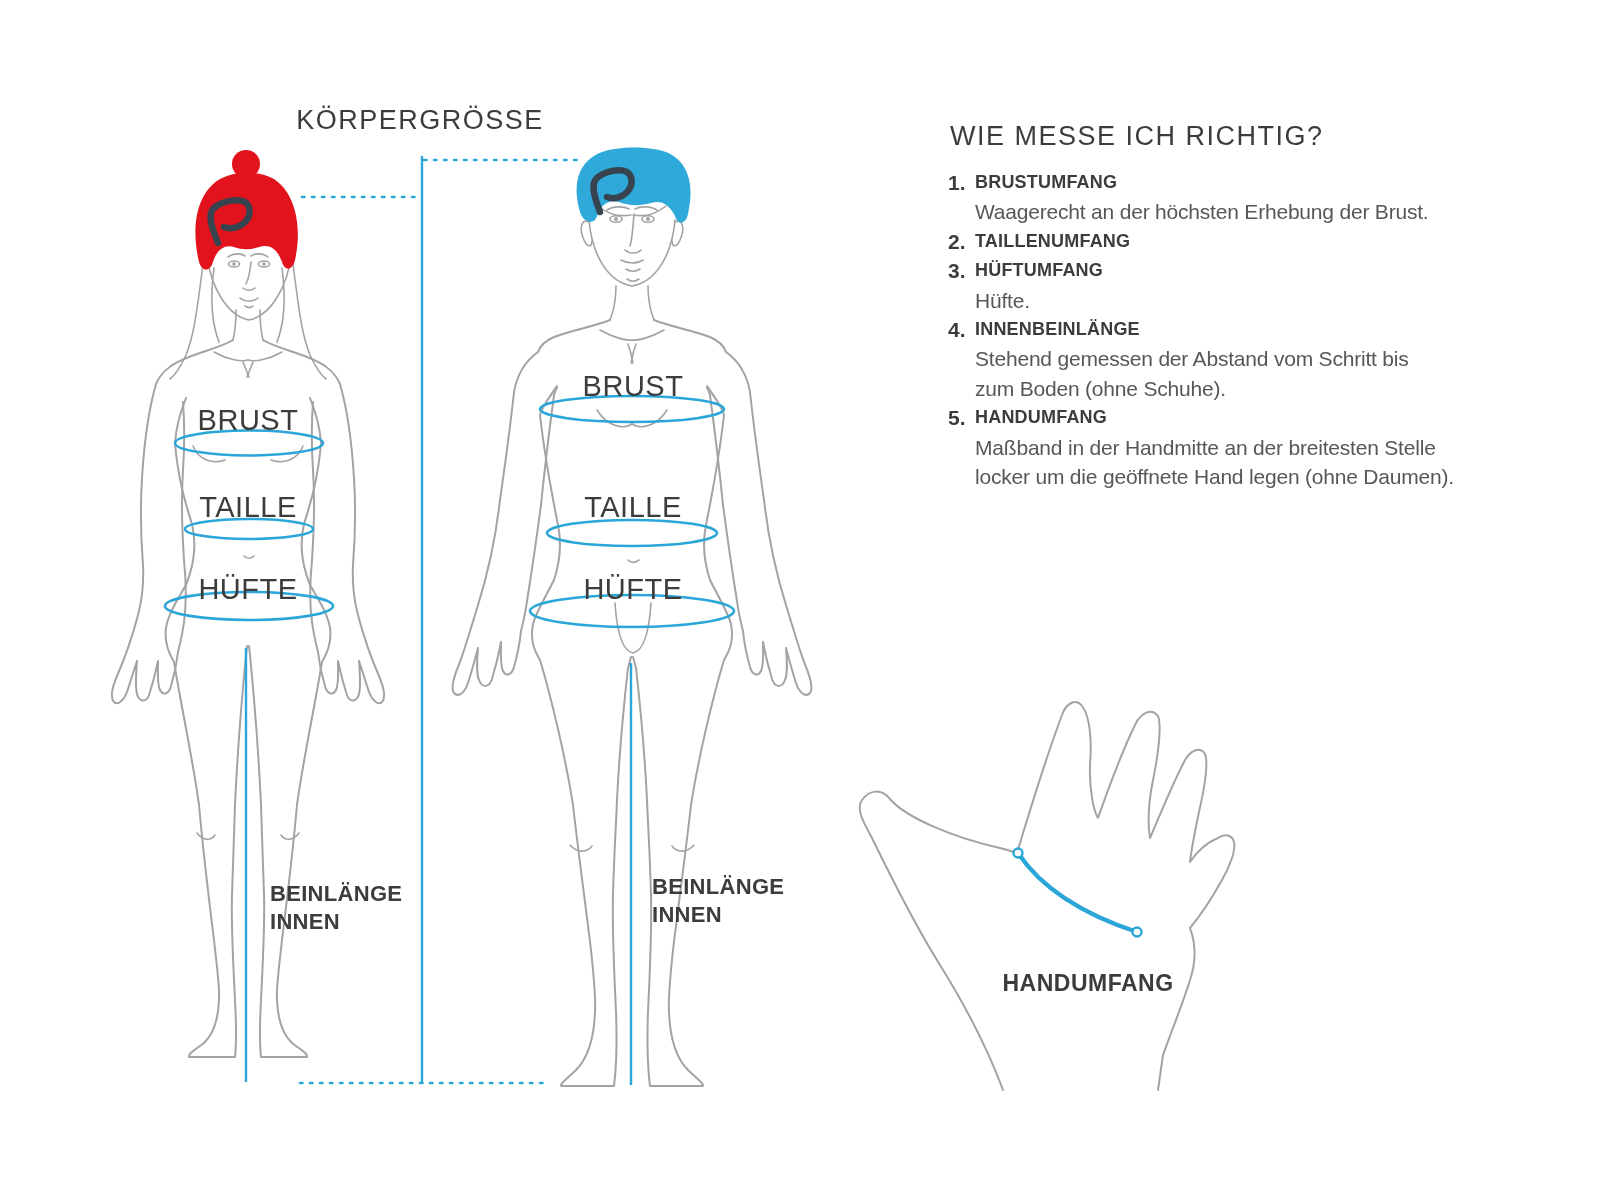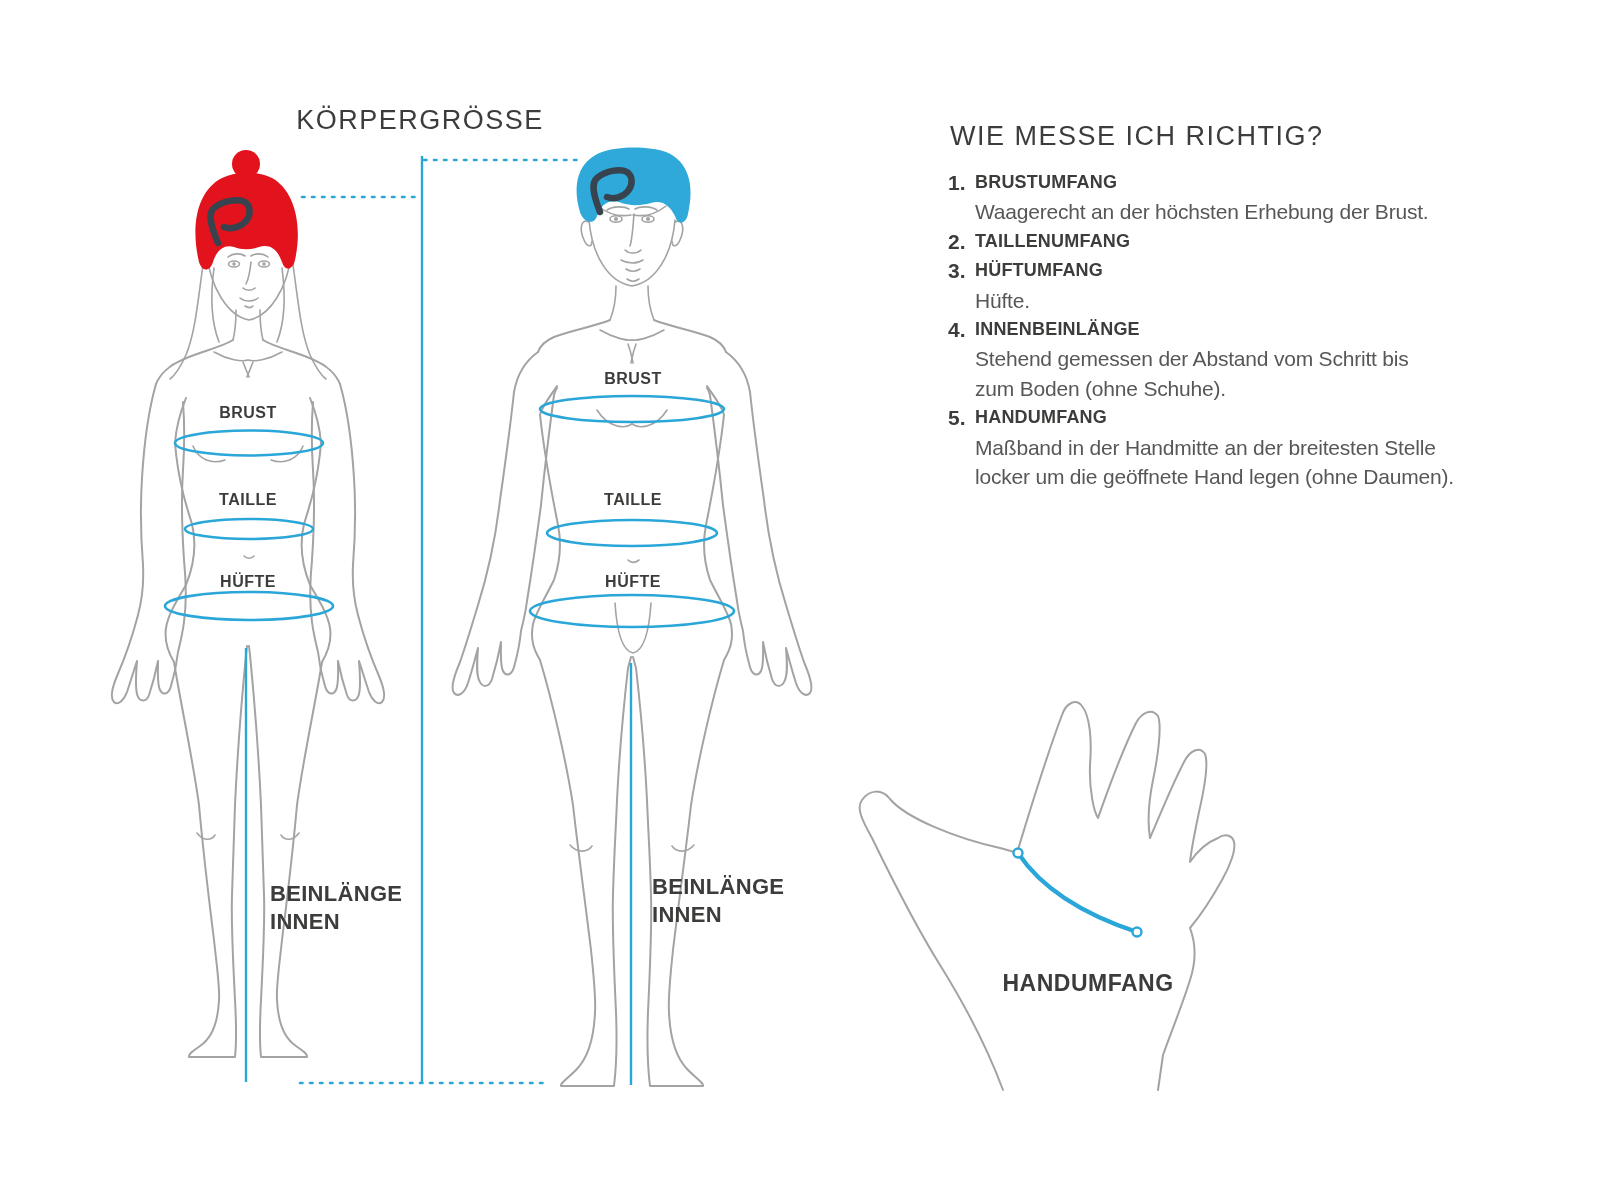"BRUST" .fig-label { font-size: 16px -> 29px; font-weight: 700 -> 400 }
